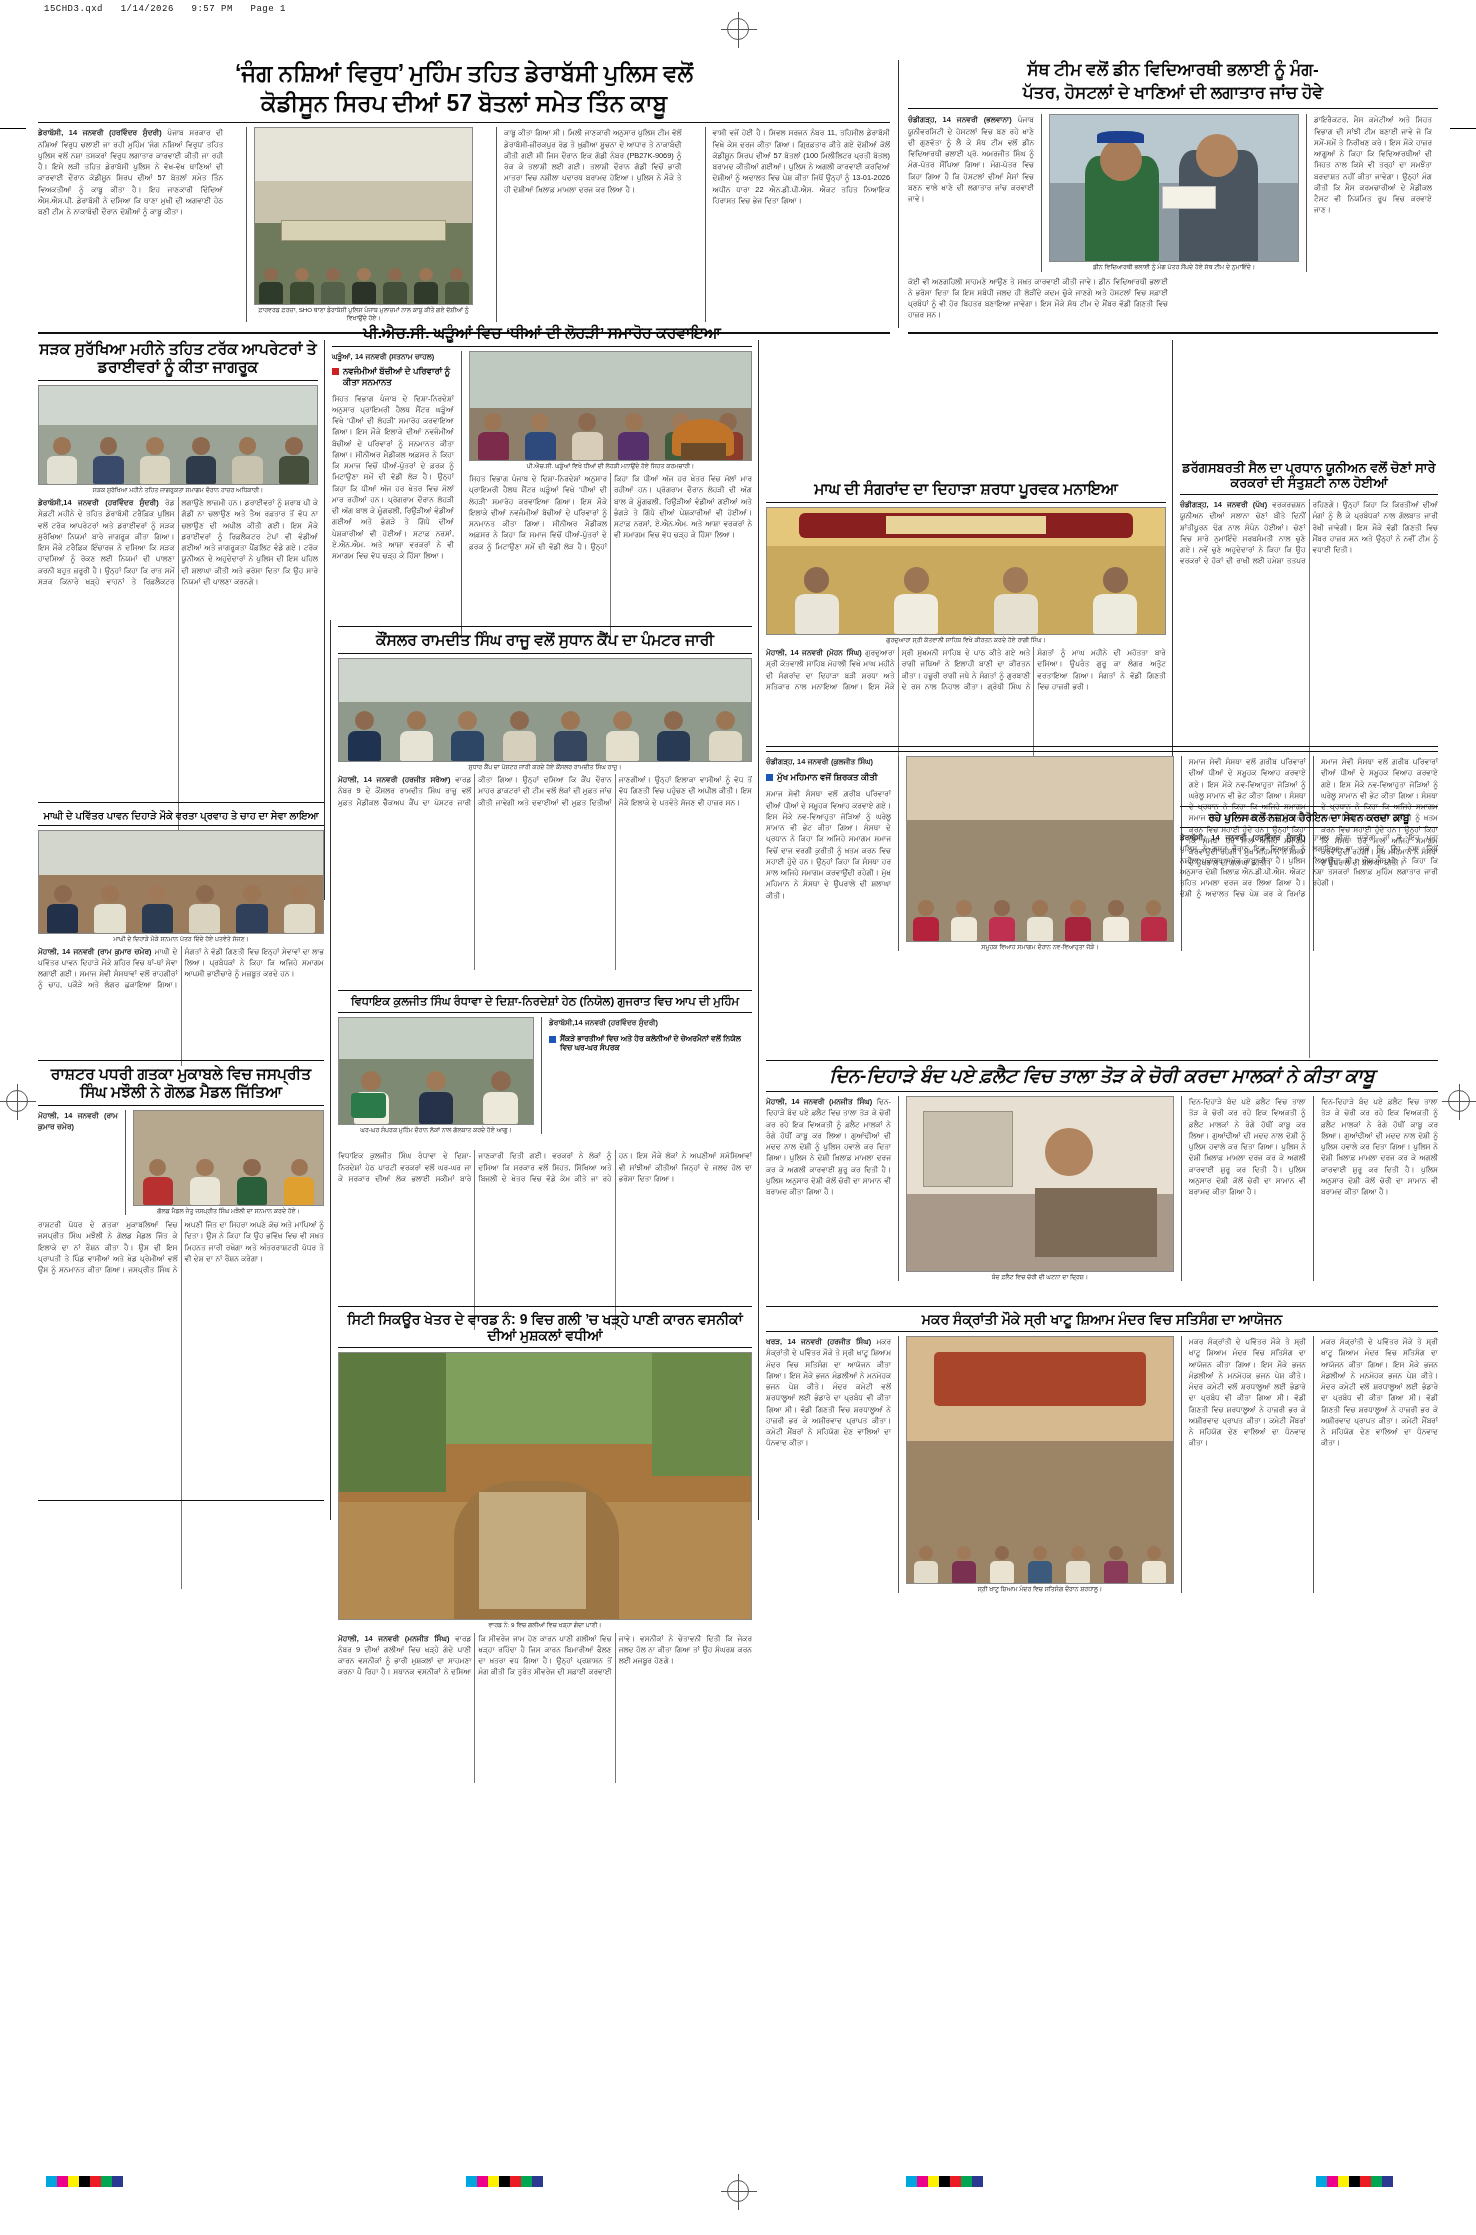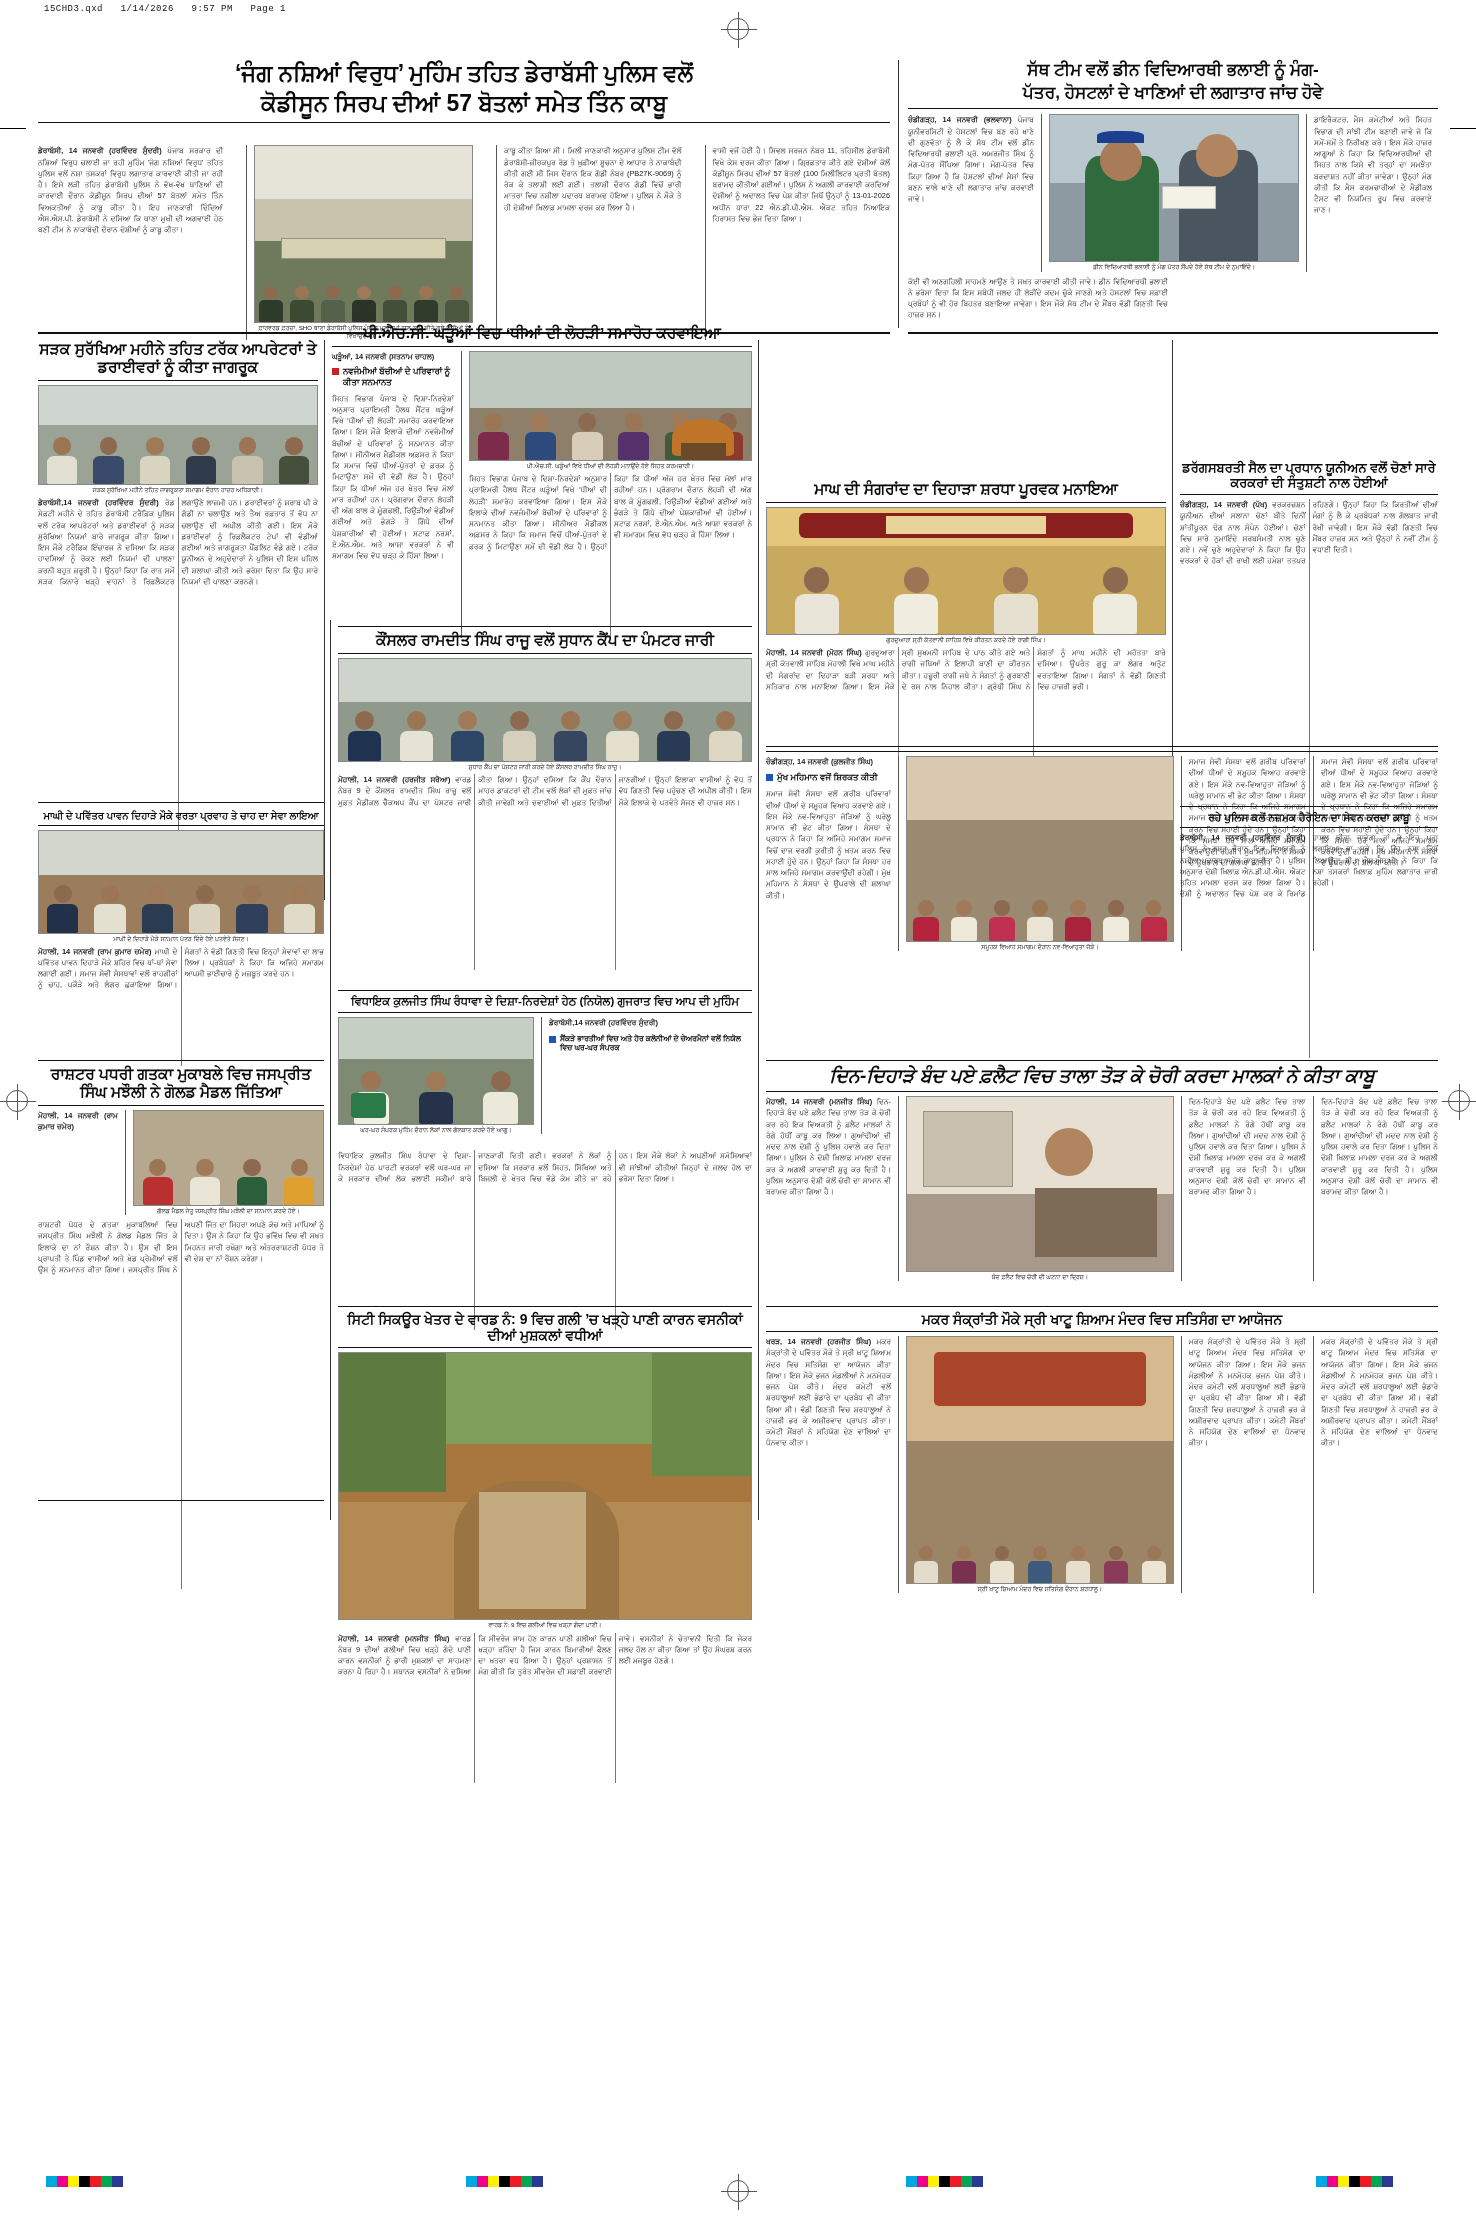"ਡੇਰਾਬੱਸੀ, 14 ਜਨਵਰੀ (ਹਰਵਿੰਦਰ ਸੁੰਦਰੀ) ਪੰਜਾਬ" div { margin-top: 22px -> 4px }
